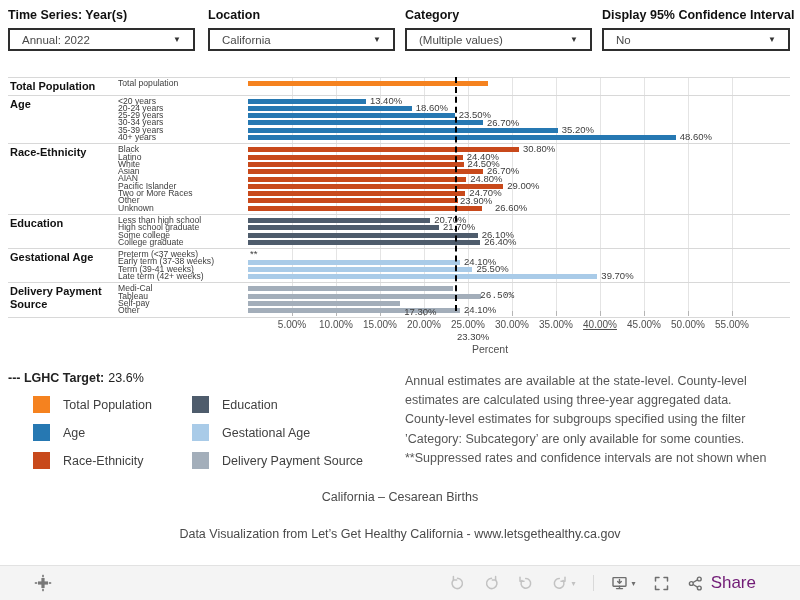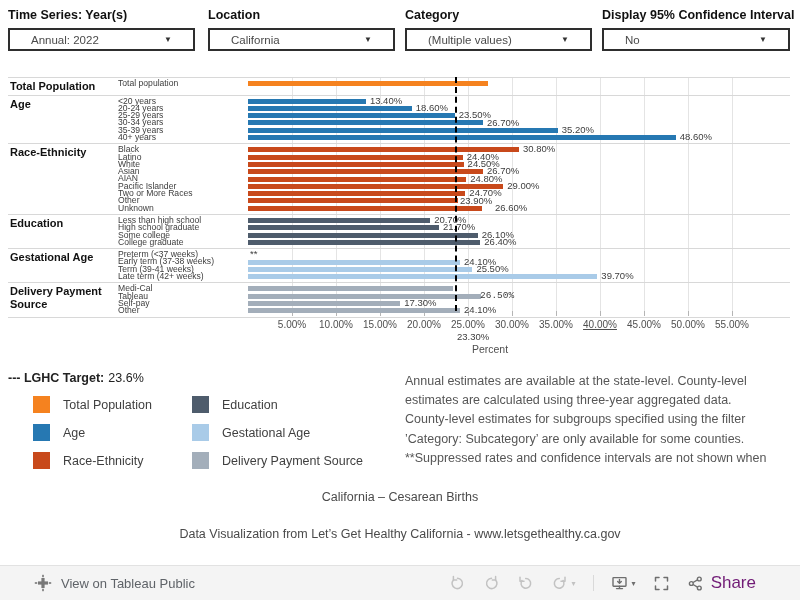"Annual: 2022" .dropdown { padding: 0 21px -> 0 12px }
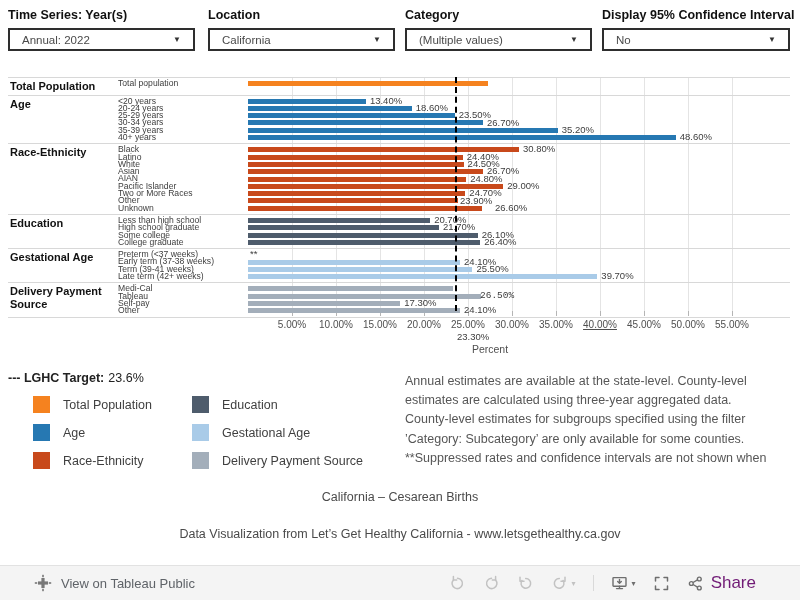"17.30%" span.val { margin-top: none -> 9px }
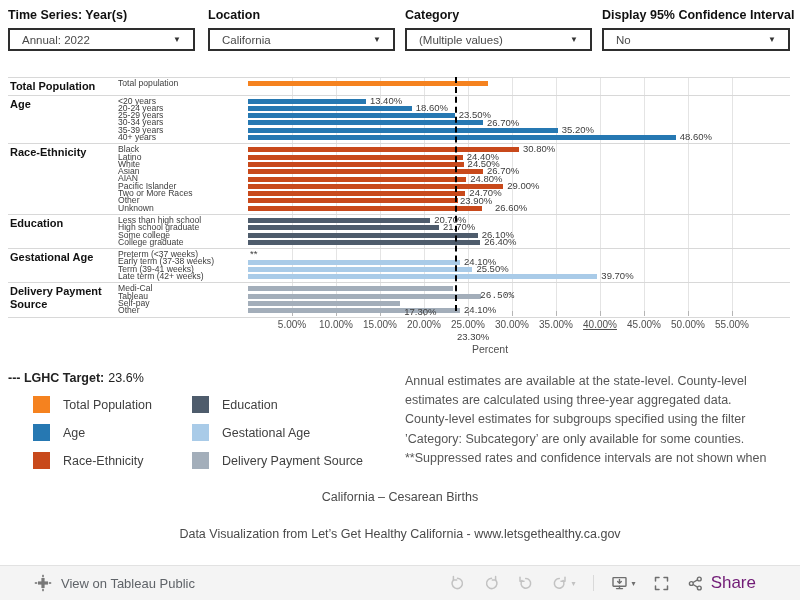"View on Tableau Public" span.tb-view { html: <span>View on Tableau Public</span> -> none }
